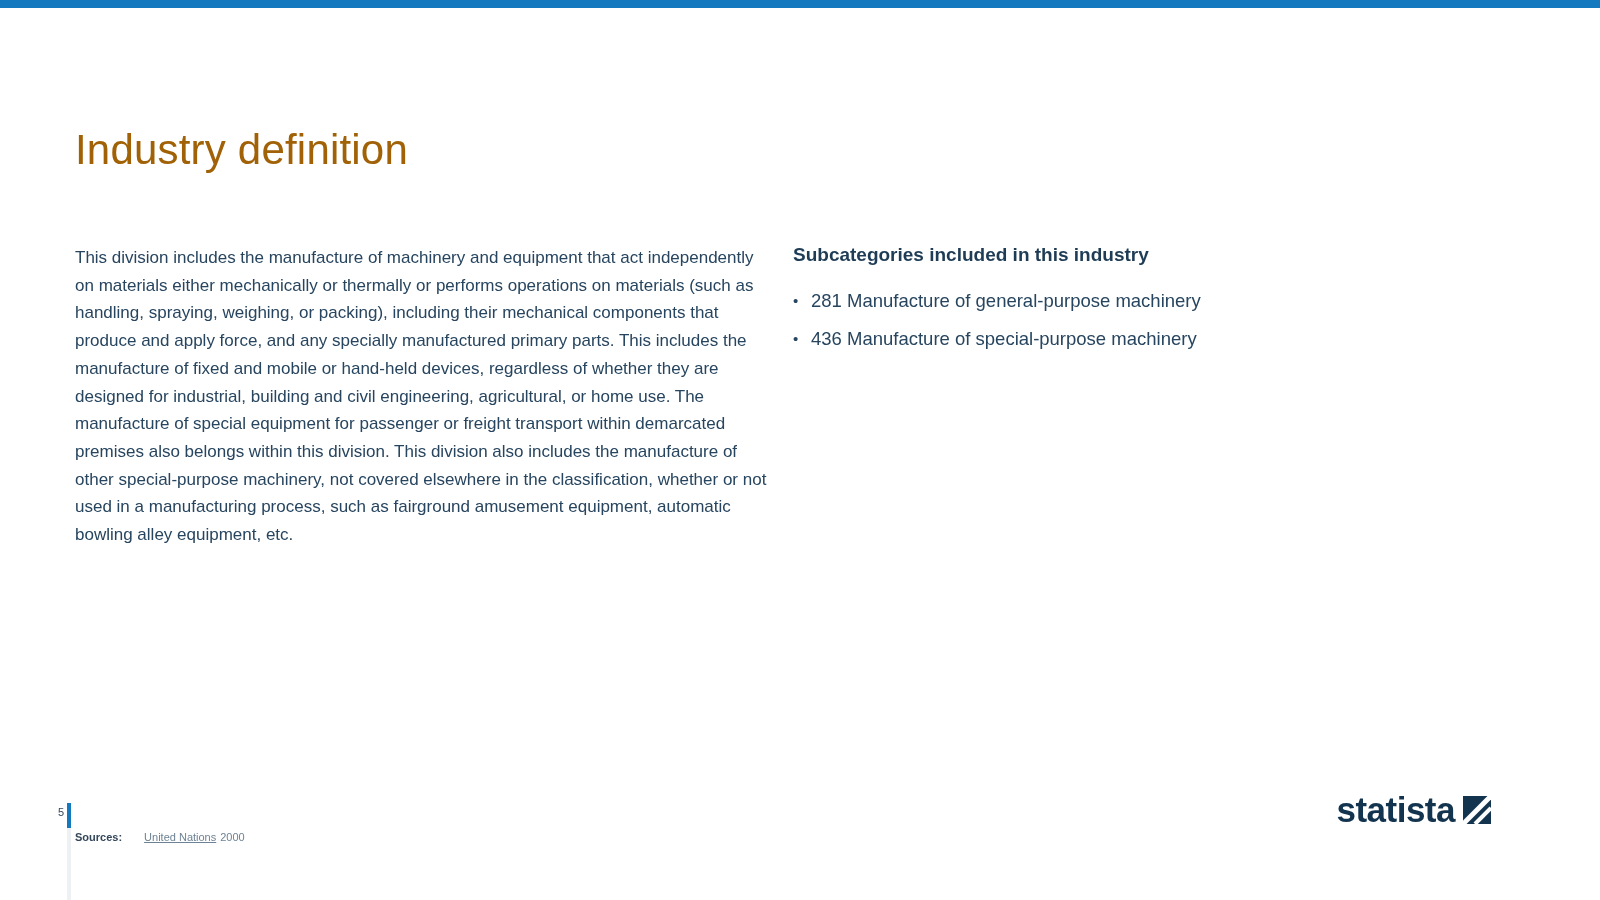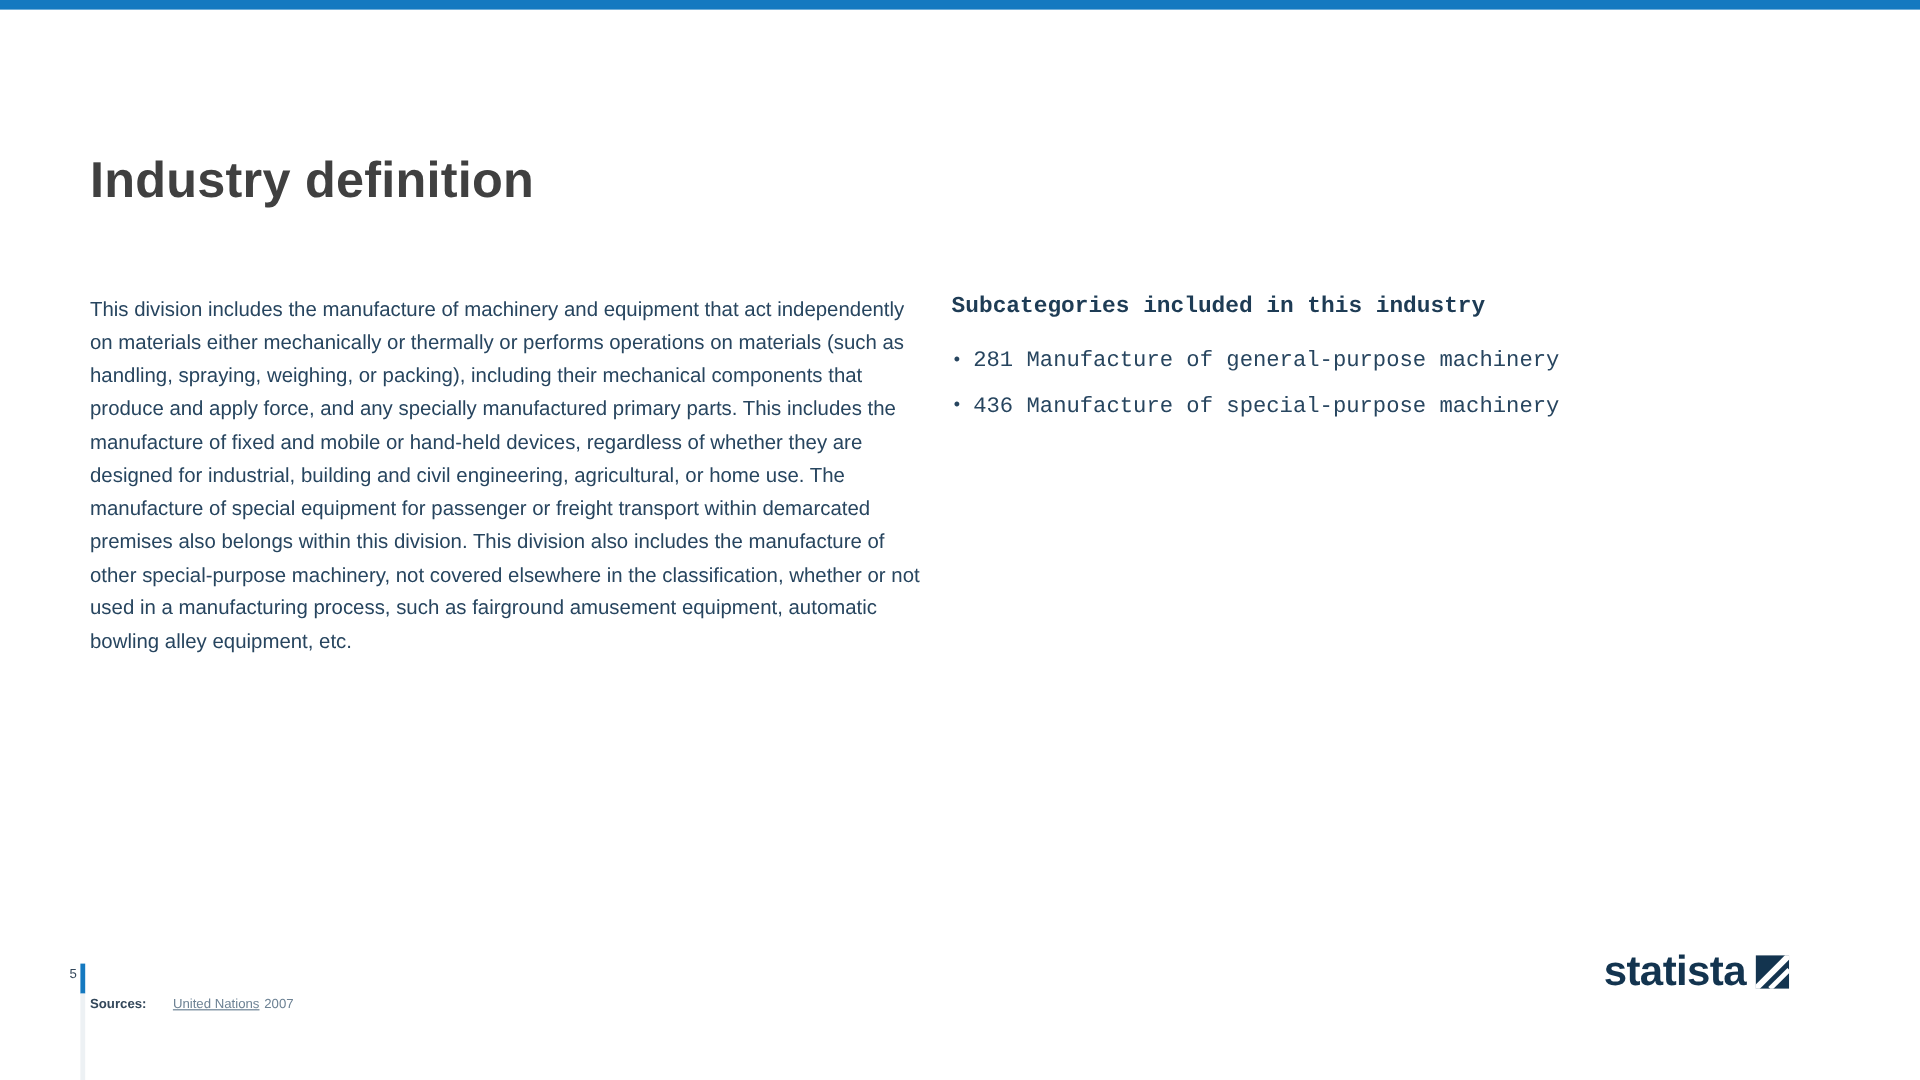"Industry definition" .slide-title { color: #404040 -> #a16207; font-weight: 700 -> 400 }
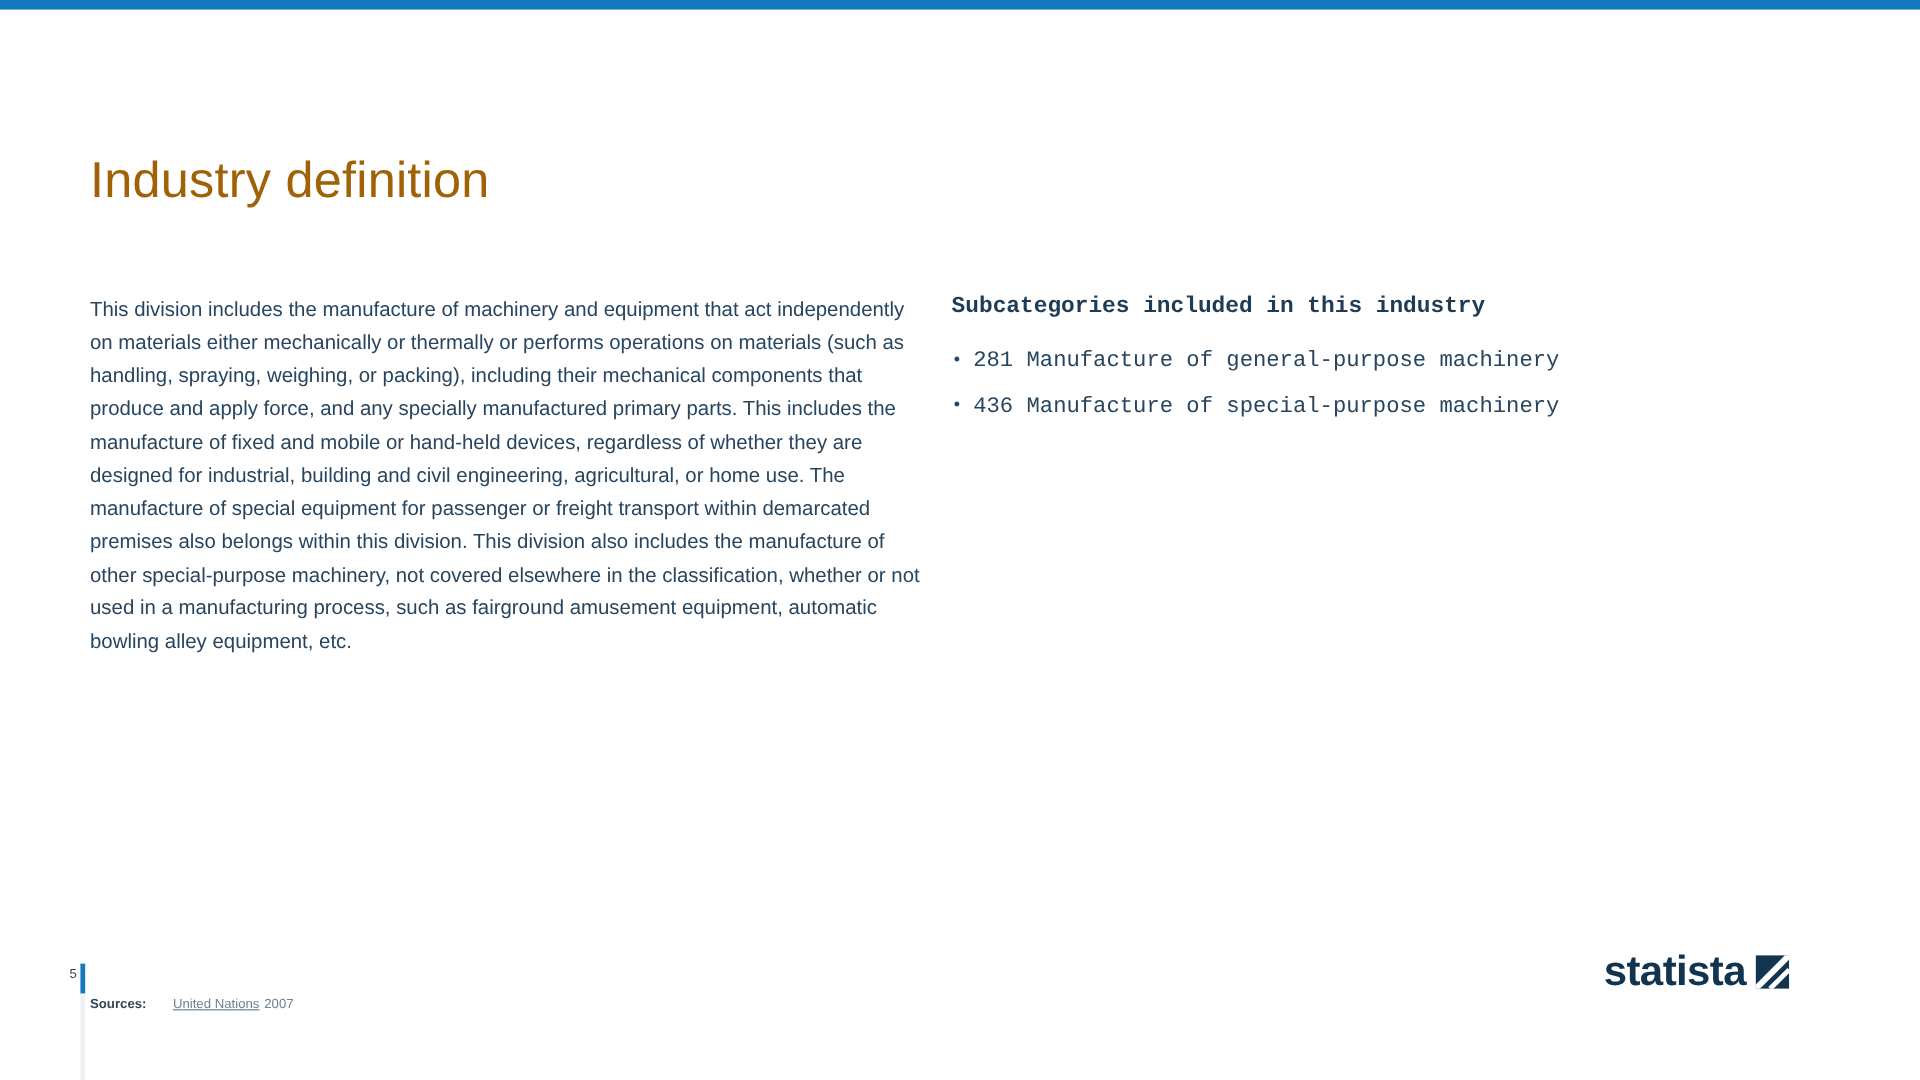"Subcategories included in this industry" .right-col { font-family: Liberation Mono, monospace -> none }
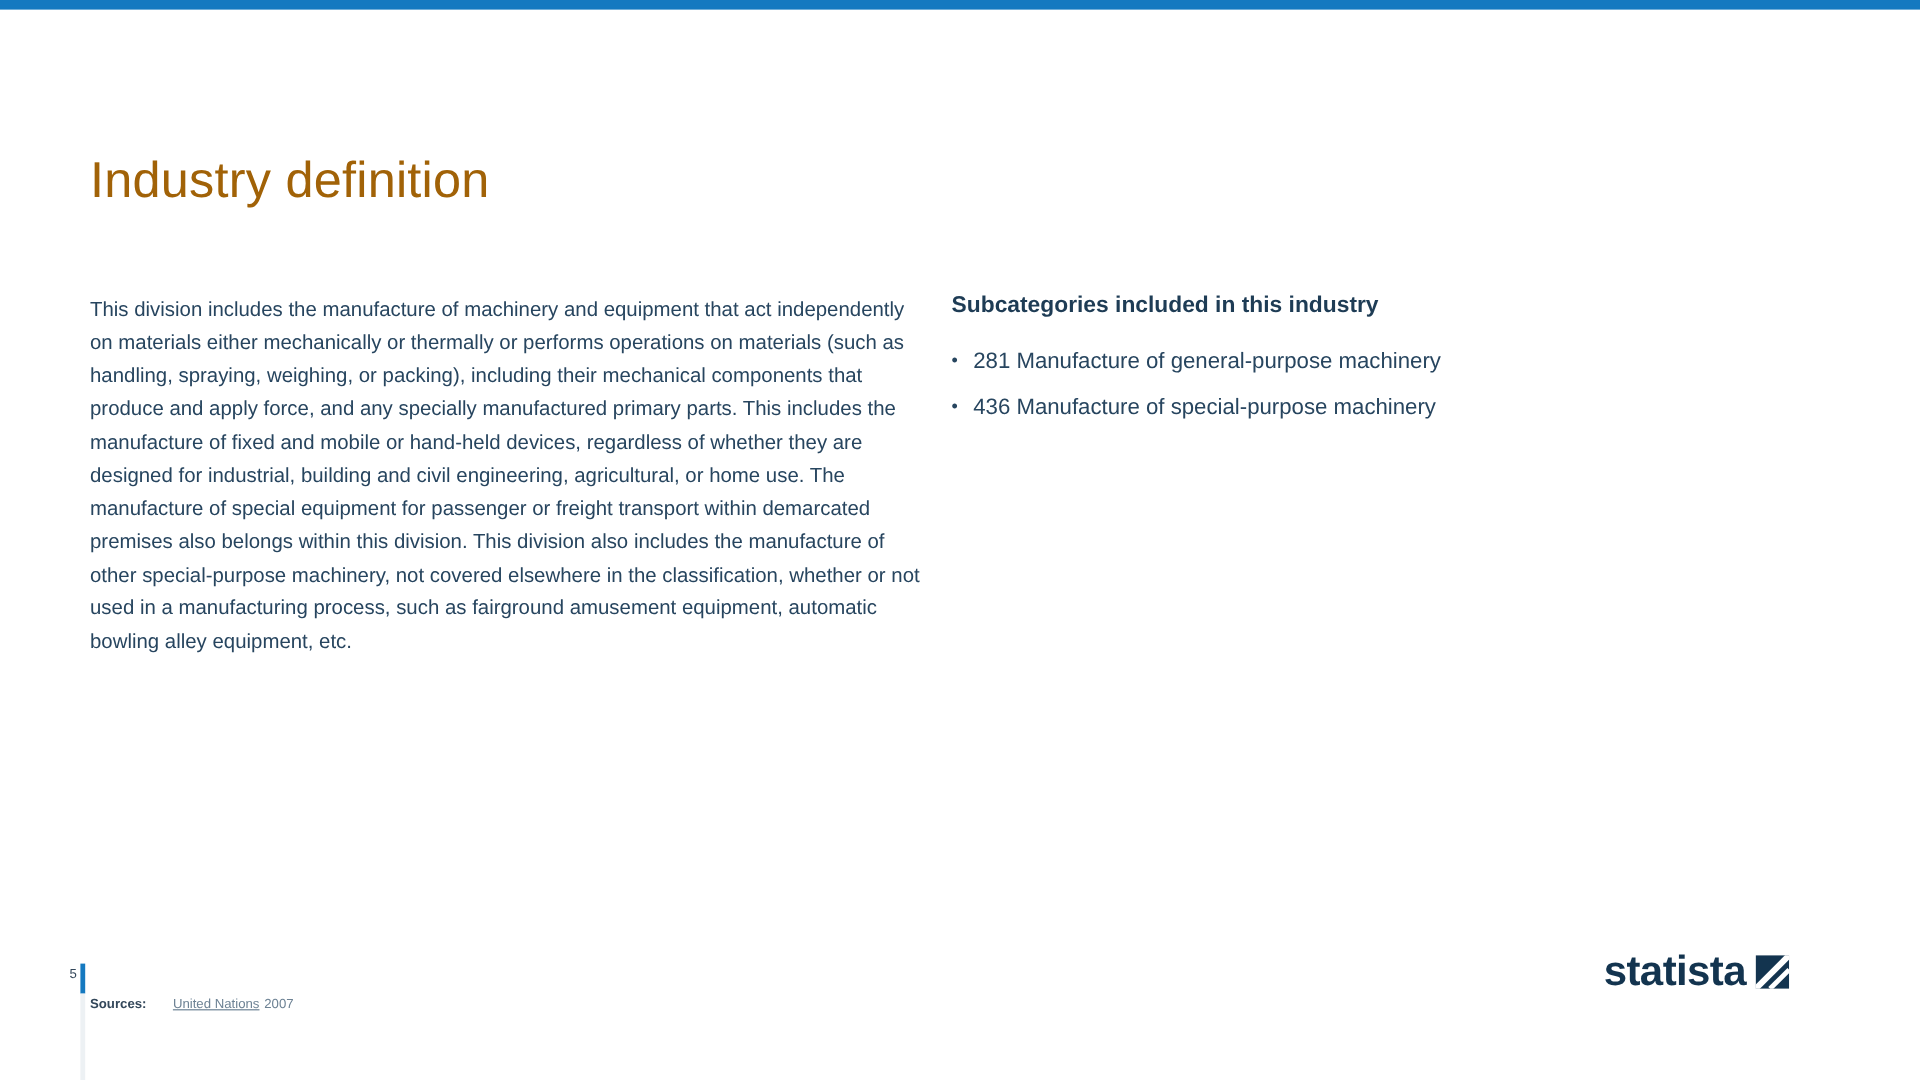"2007" span.source-year { text: 2007 -> 2000 }
